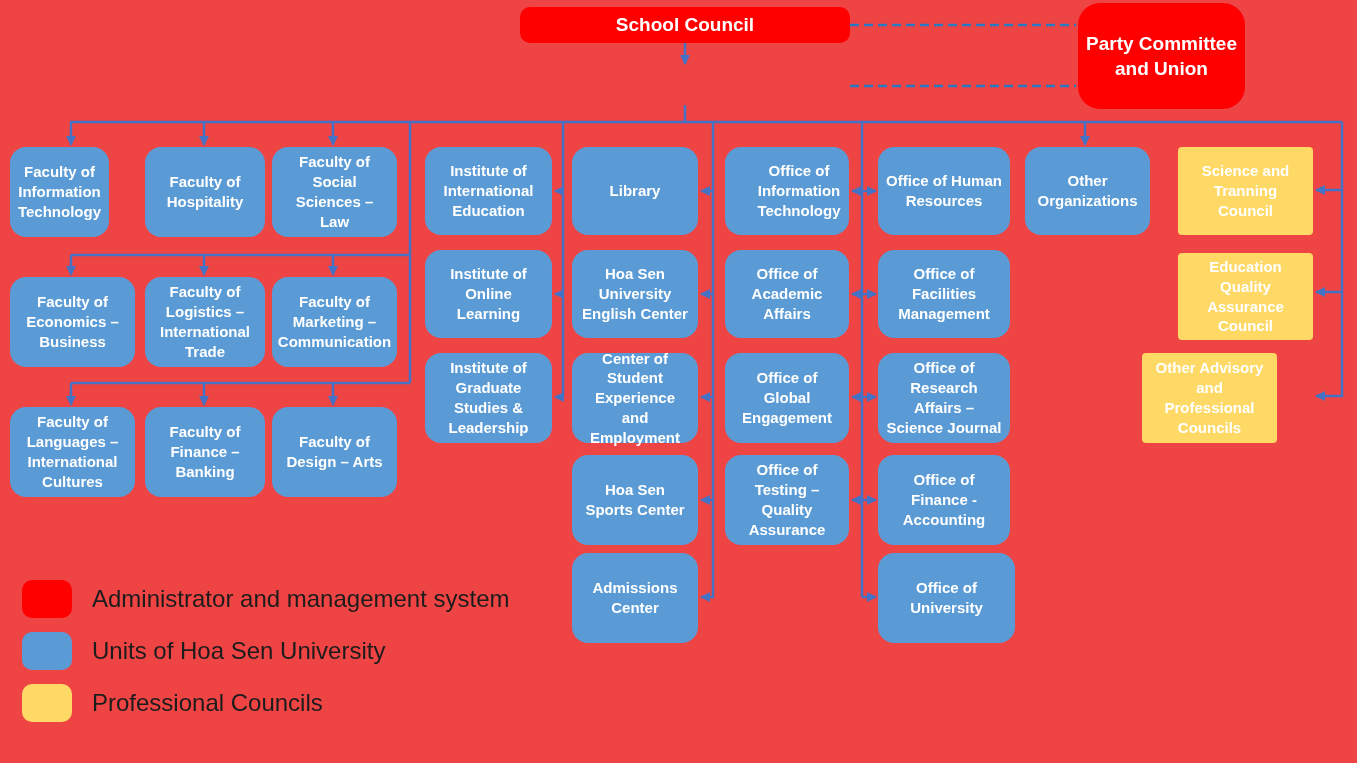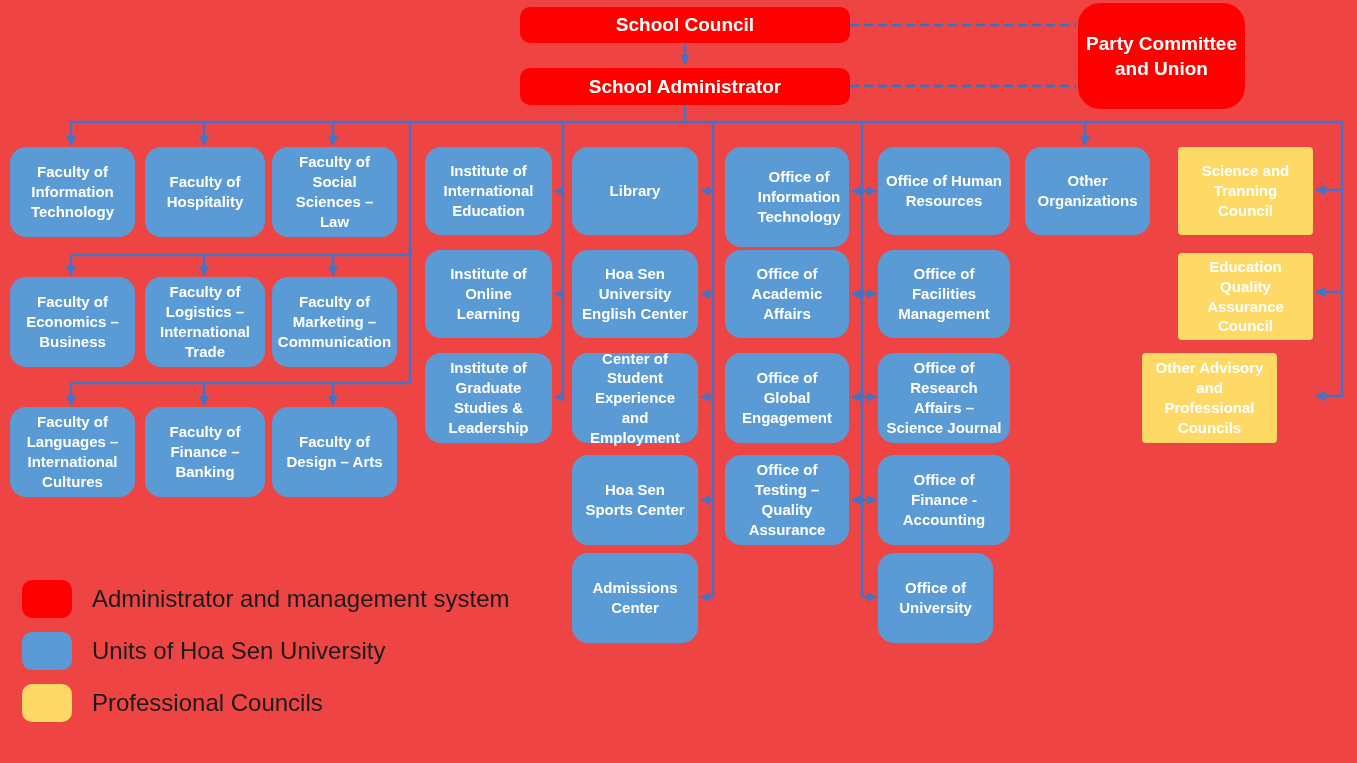"School Administrator" div.node { html: <div>School Administrator</div> -> none }
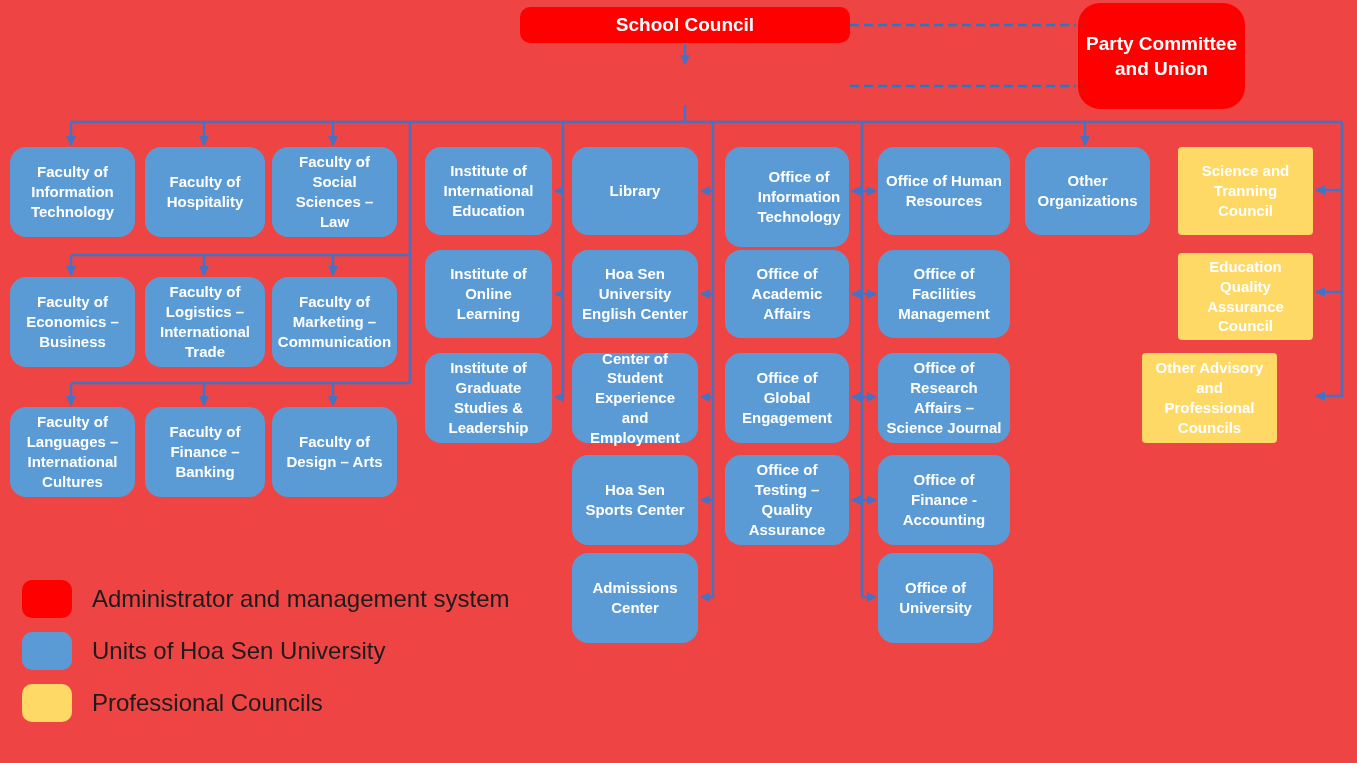"Faculty of Information Technology" div.node { width: 125px -> 99px }
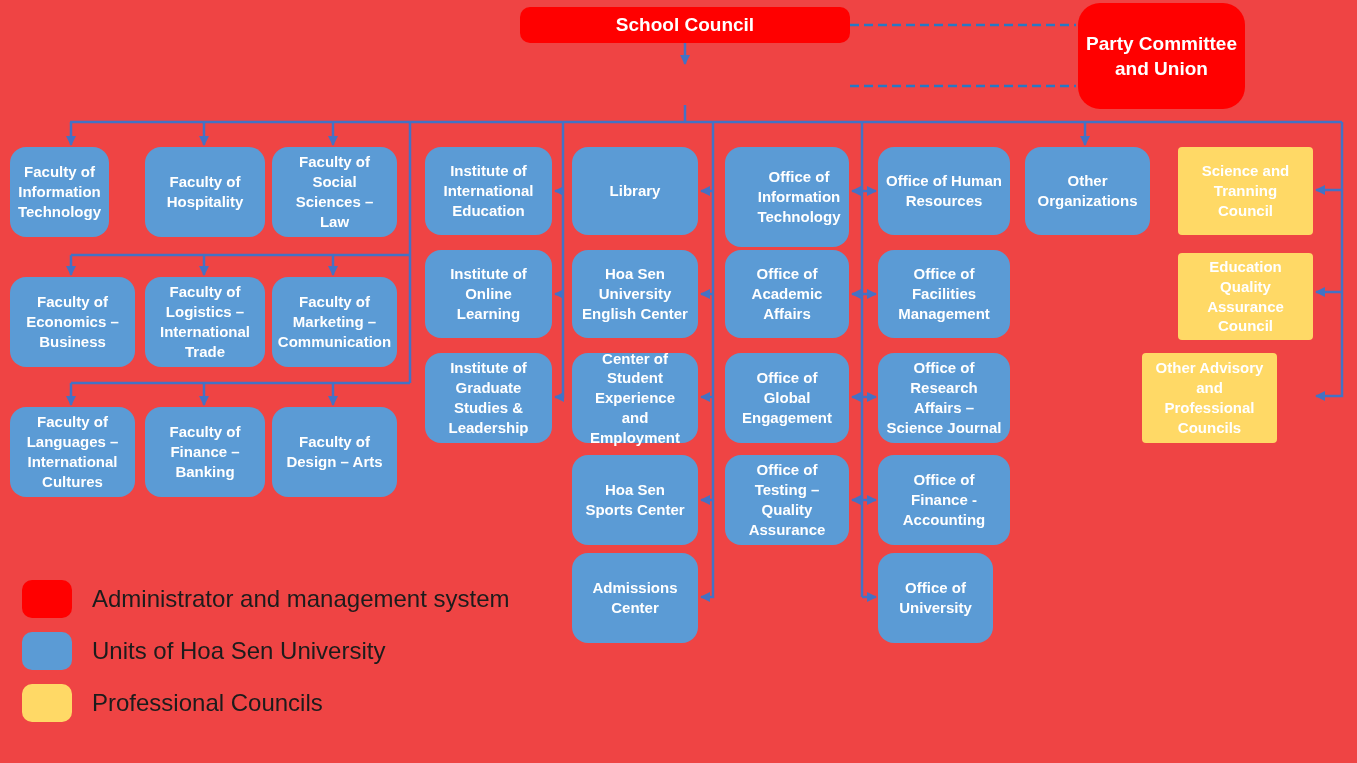"Office of Information Technology" div.node { height: 100px -> 88px }
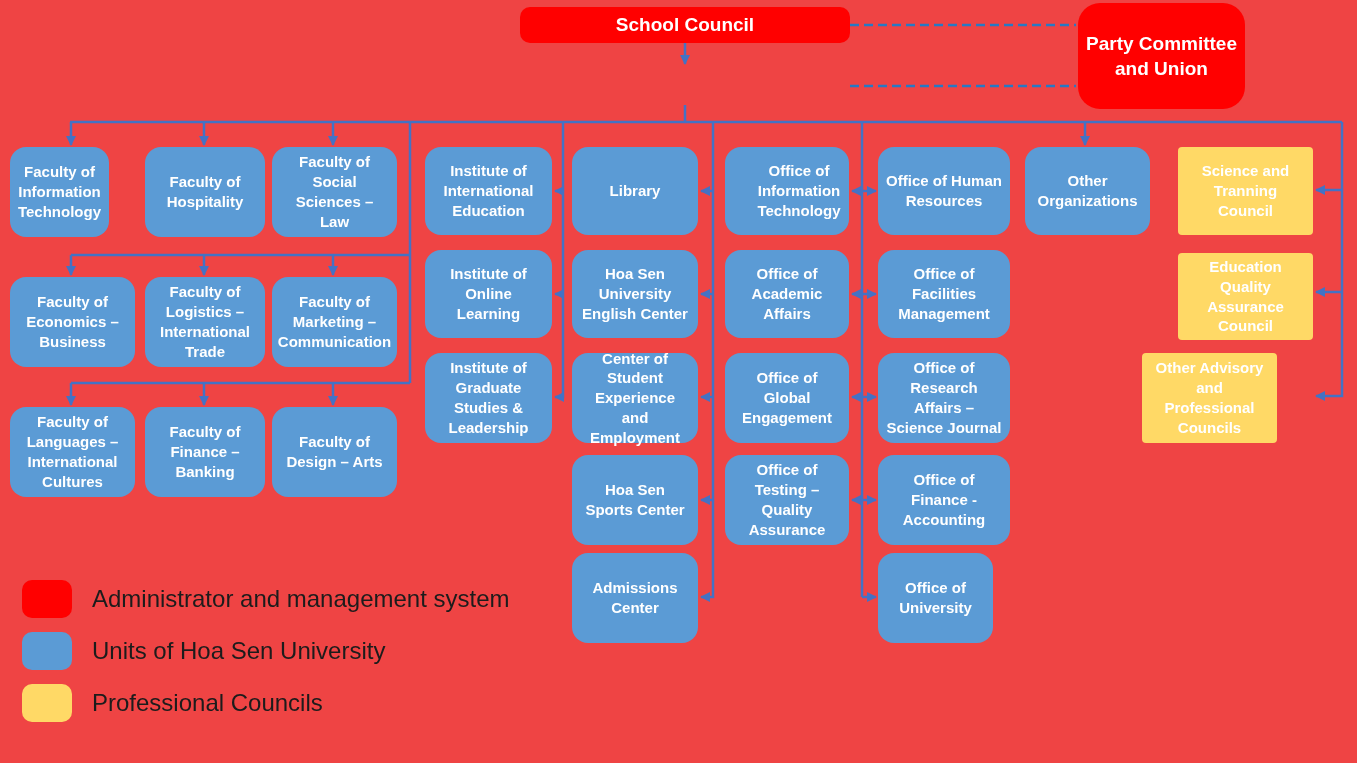"Office of University" div.node { width: 115px -> 137px }
